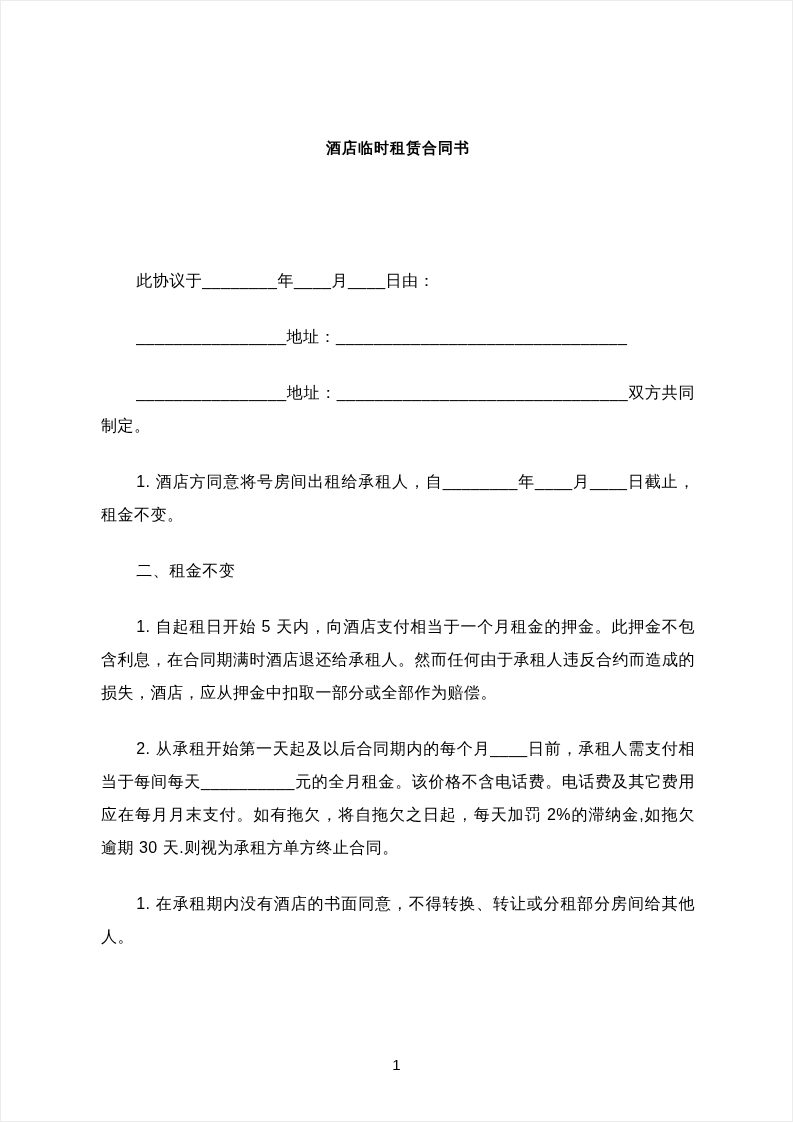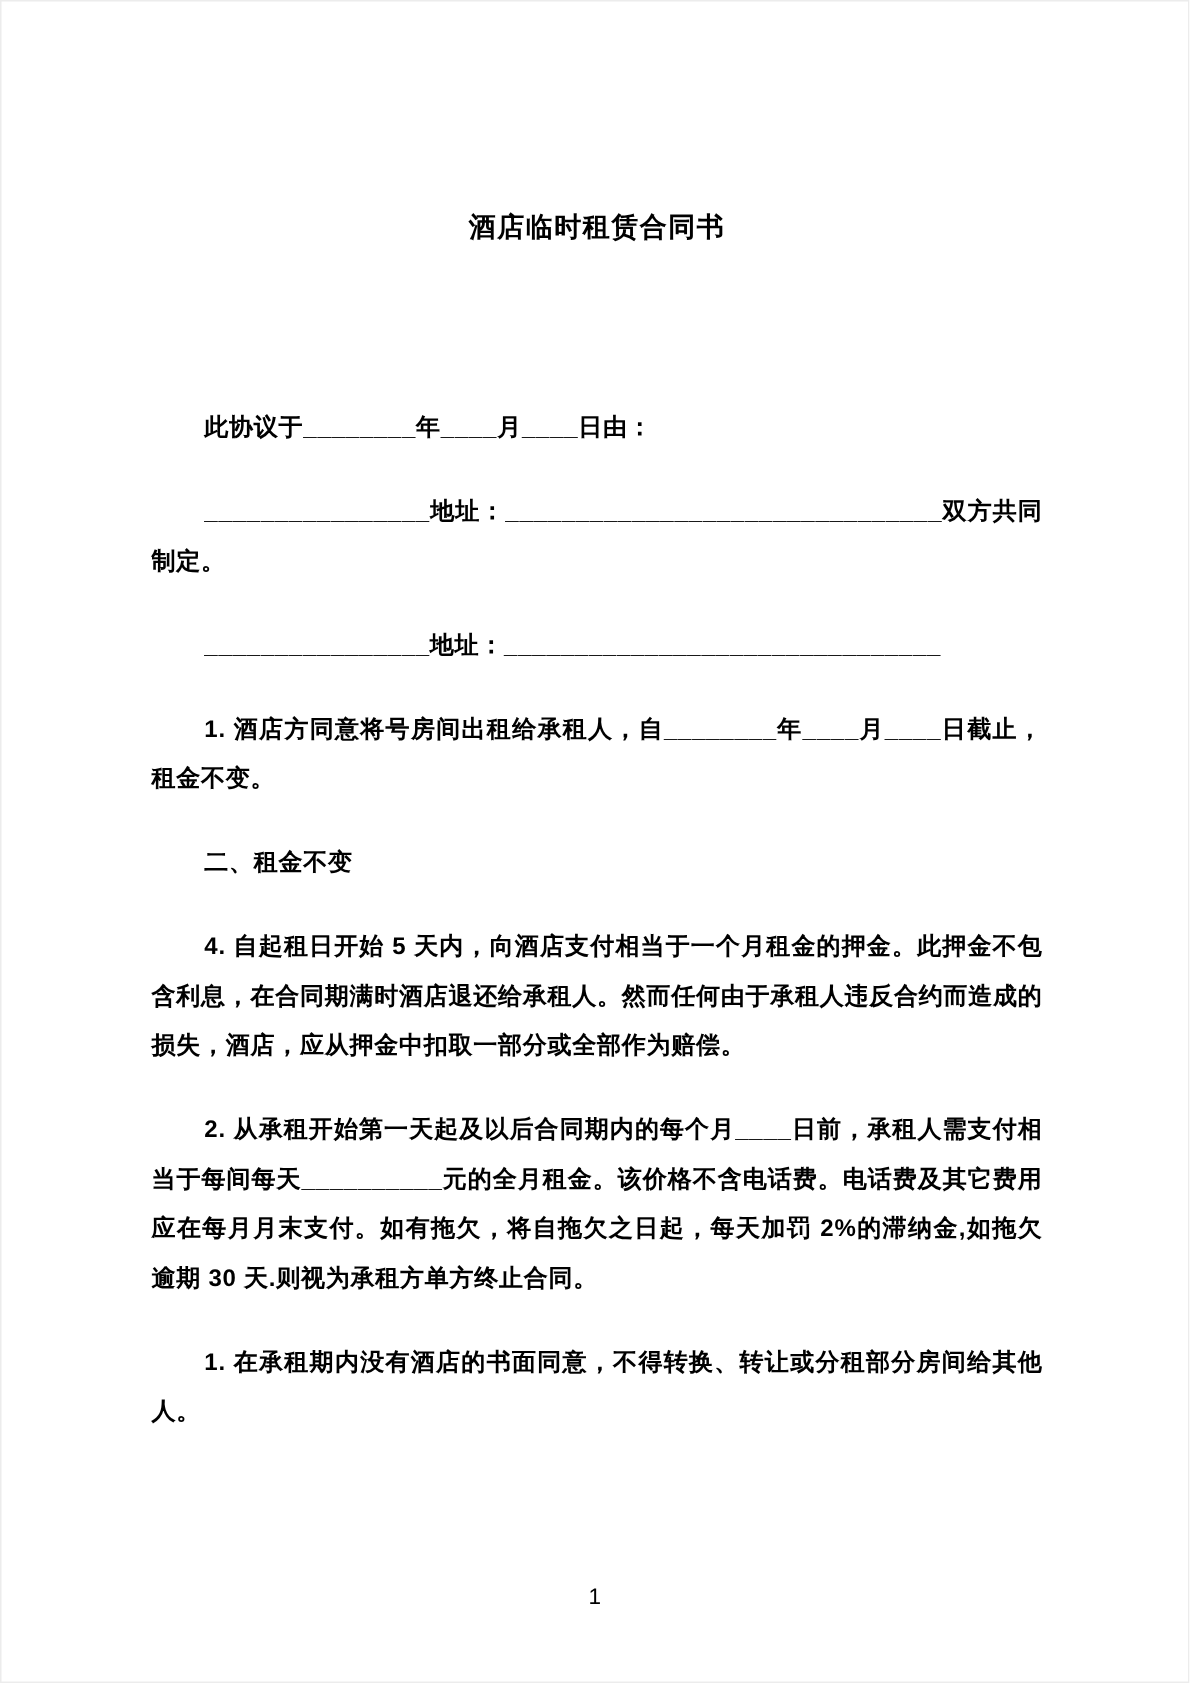"酒店临时租赁合同书" .doc-title { font-size: 18px -> 15px }
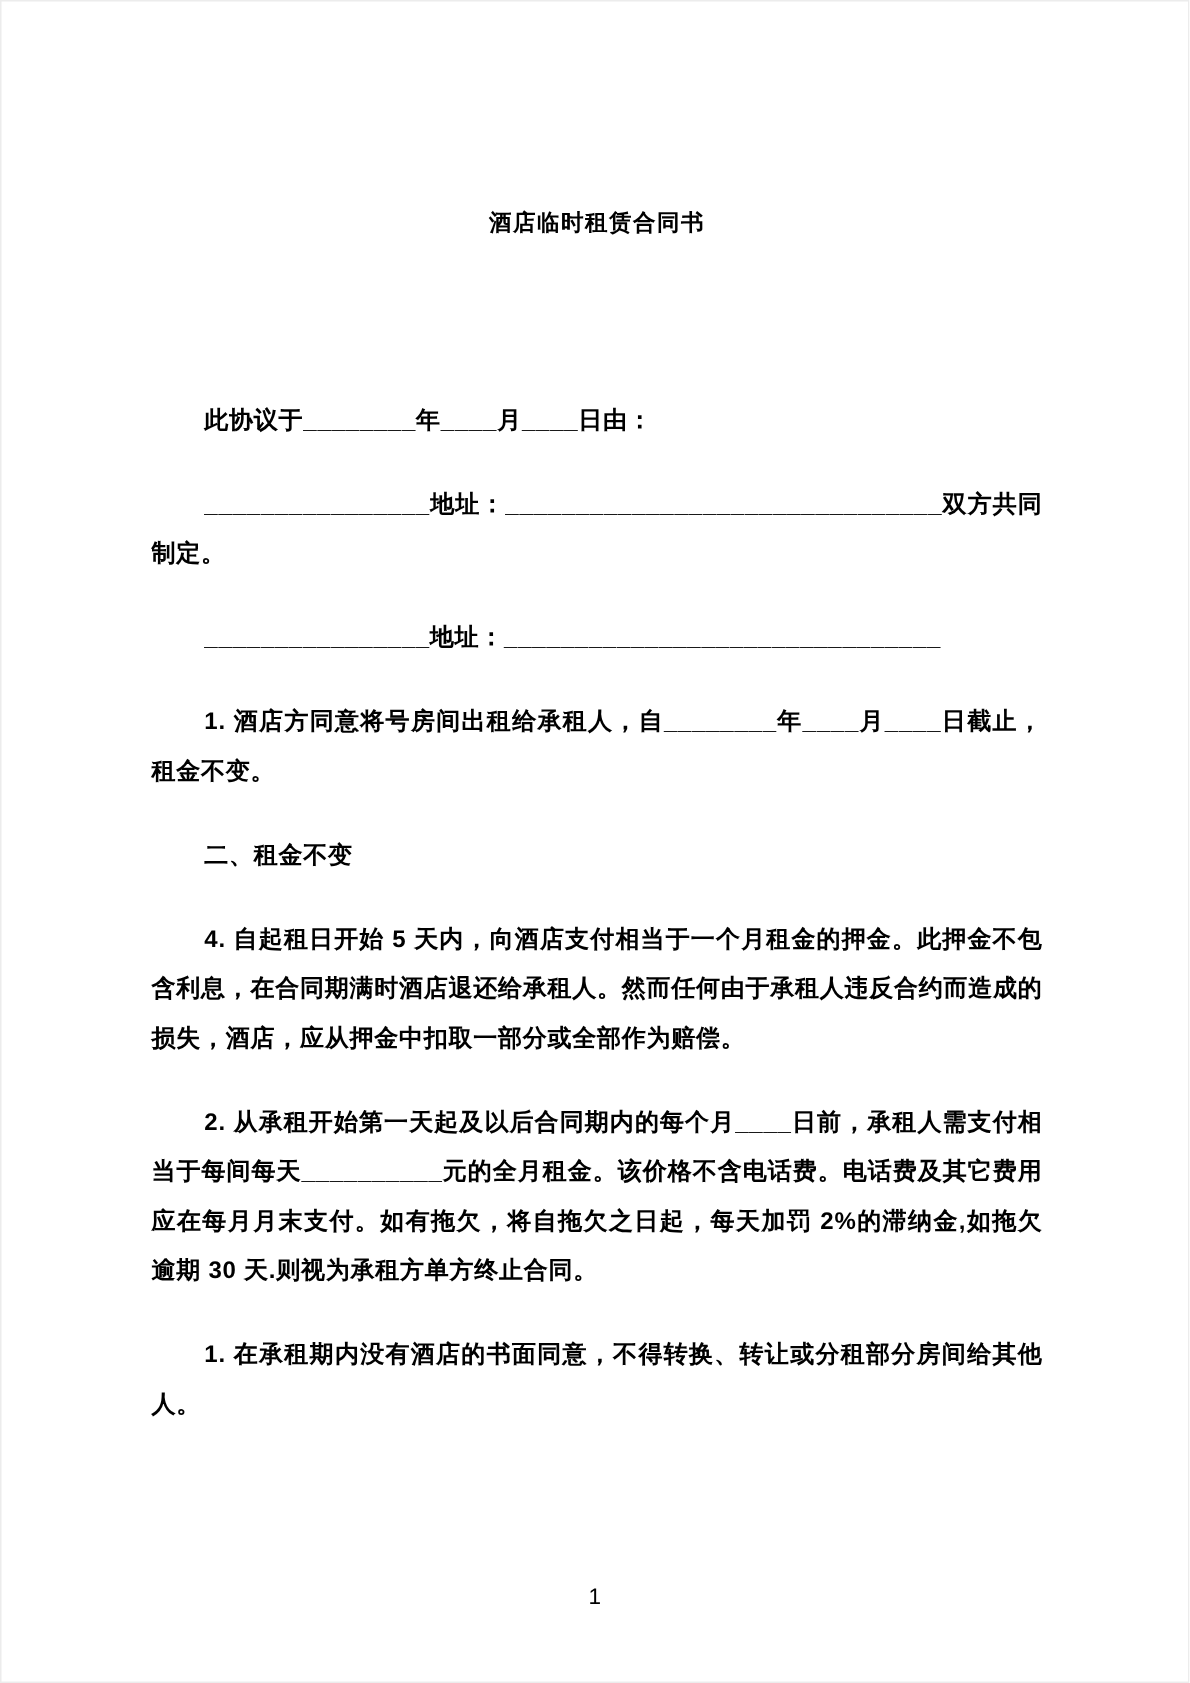"此协议于________年____月____日由：" .para { font-weight: 700 -> 400 }
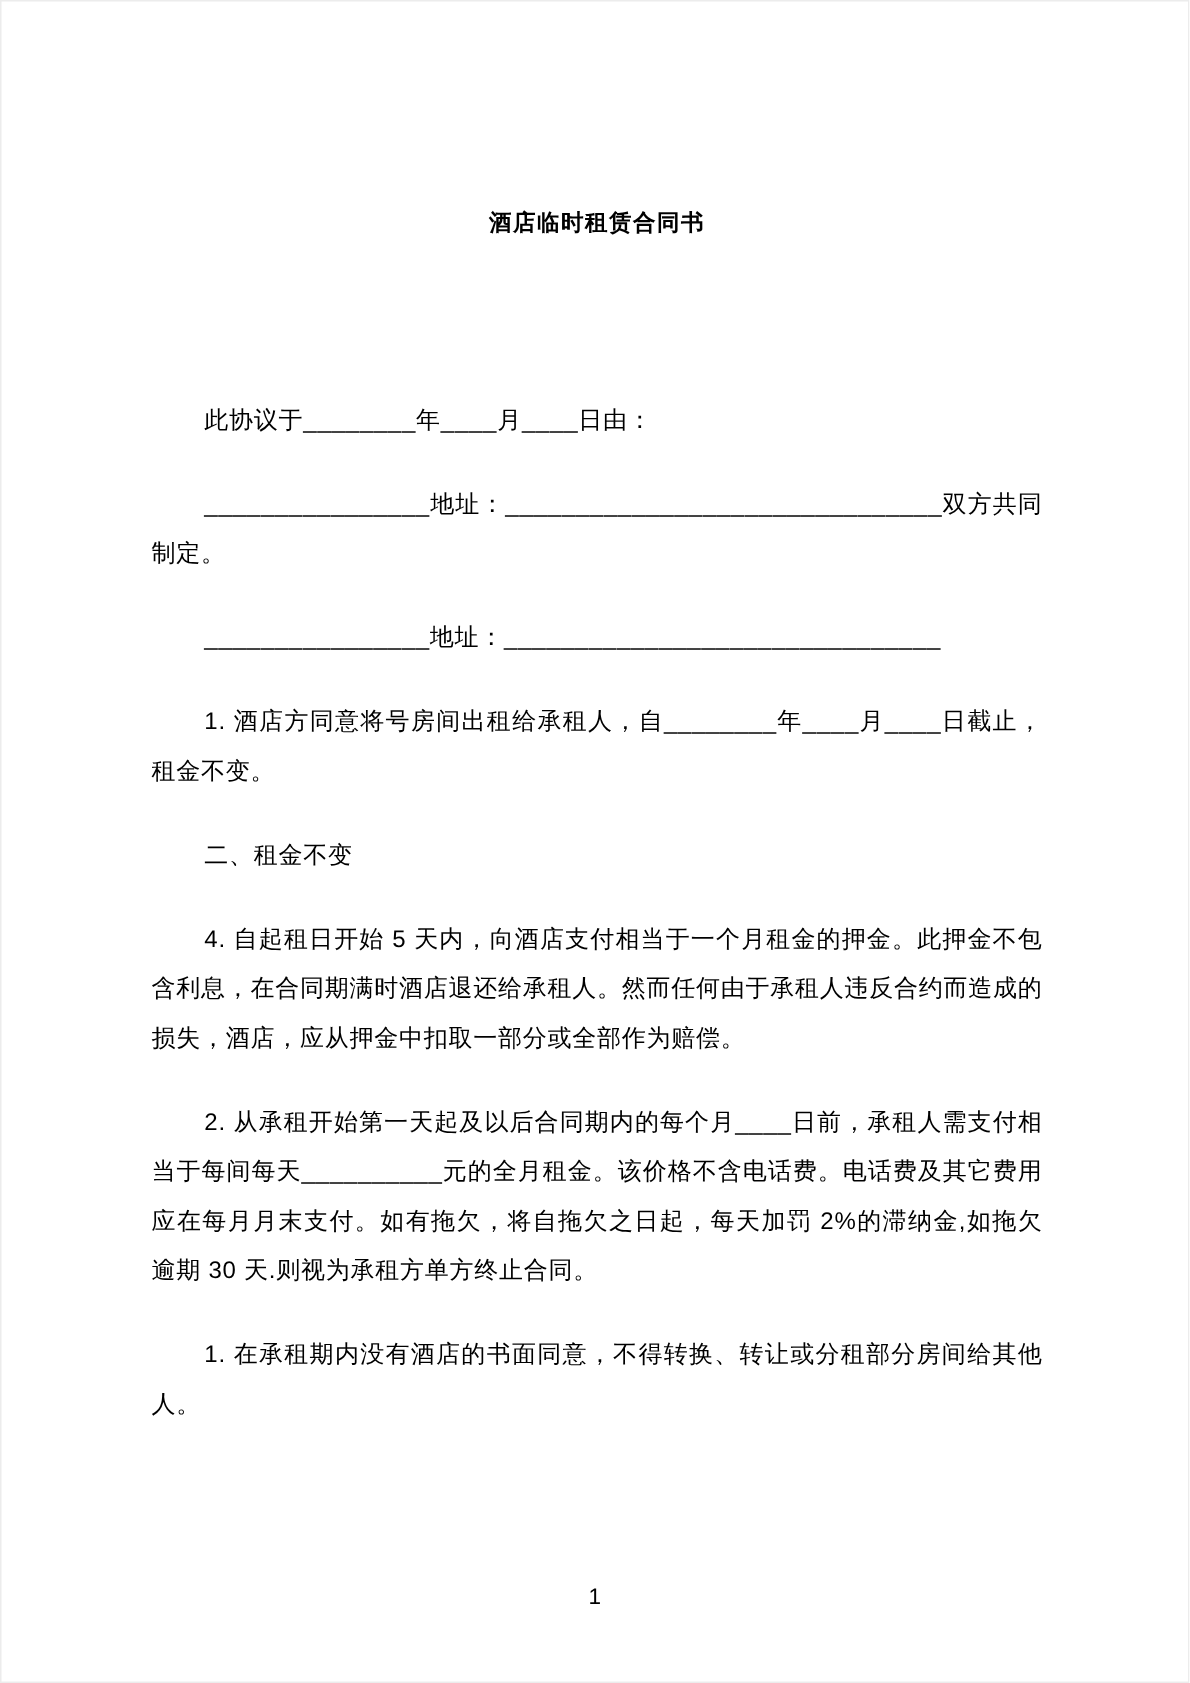"________________地址：_____________________" p.para { order: before "________________地址：_______________________________" -> after "________________地址：_______________________________" }
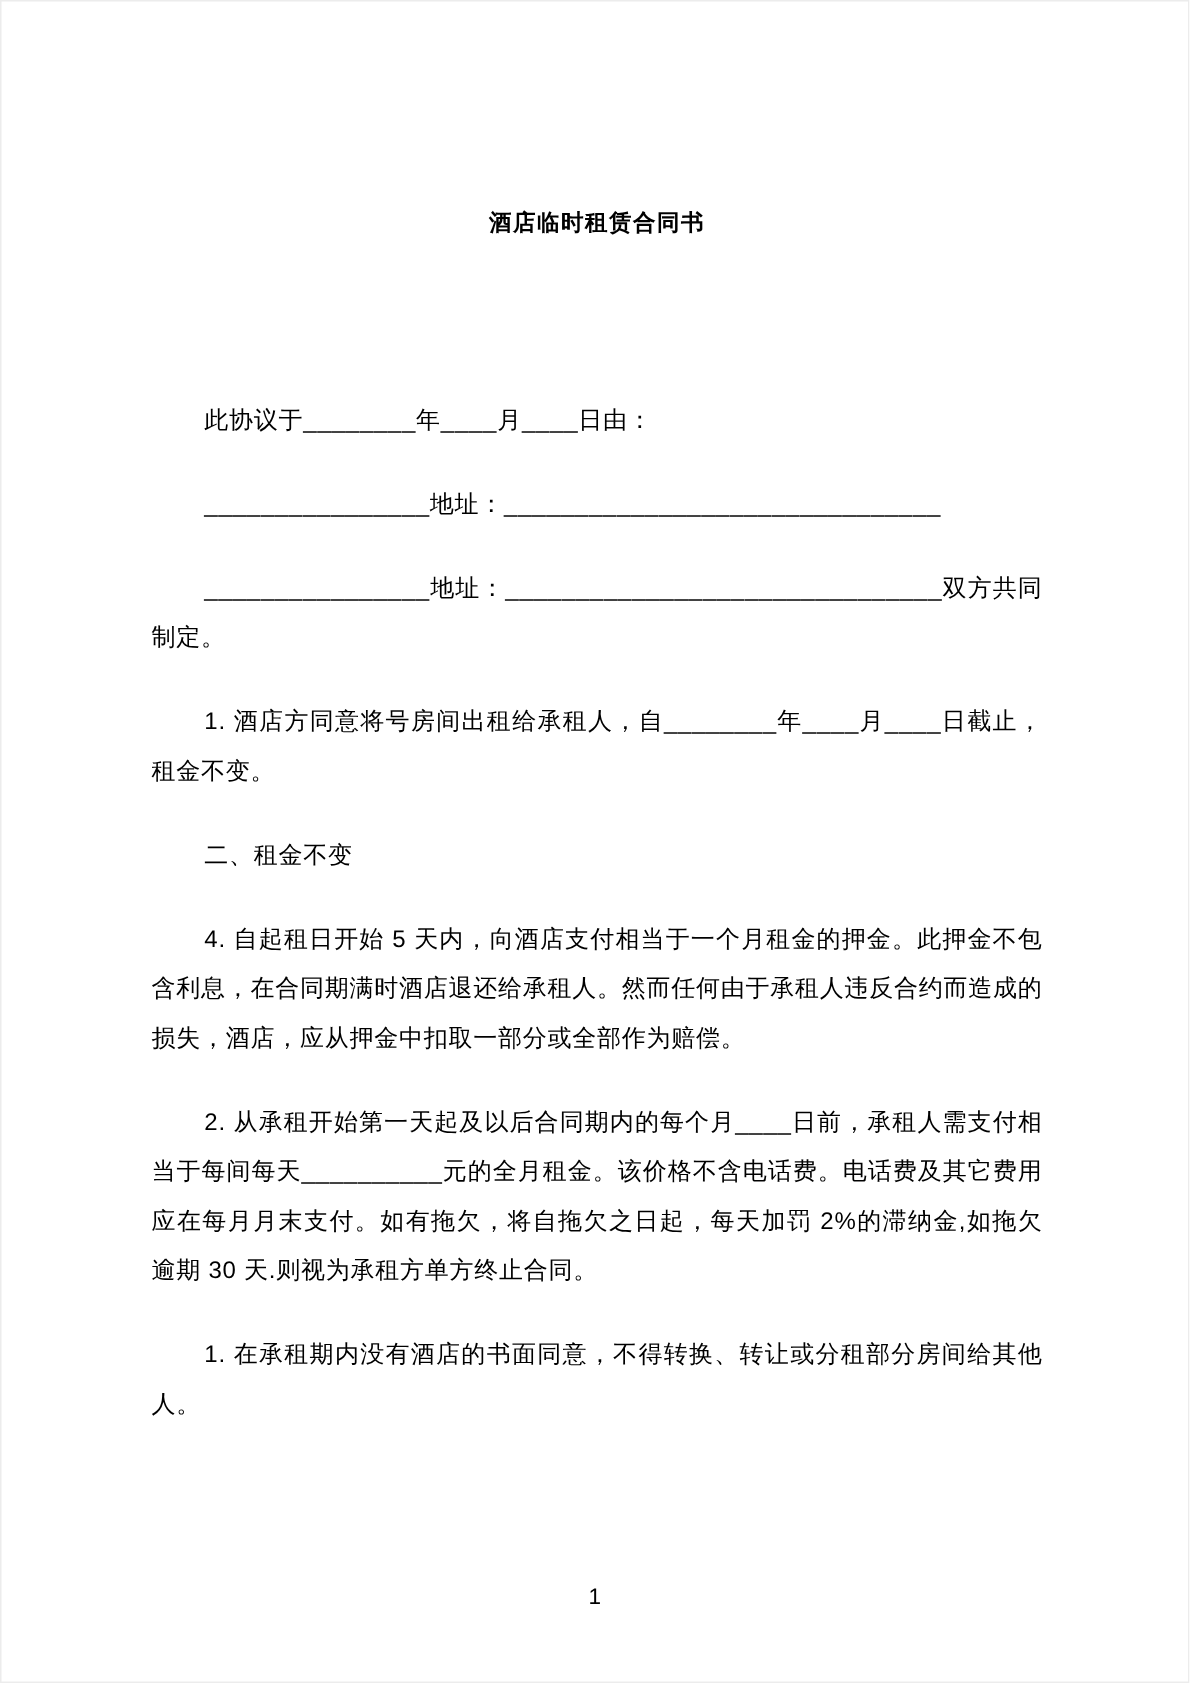"4. 自起租日开始 5" p.para { text: 4 -> 1 }
